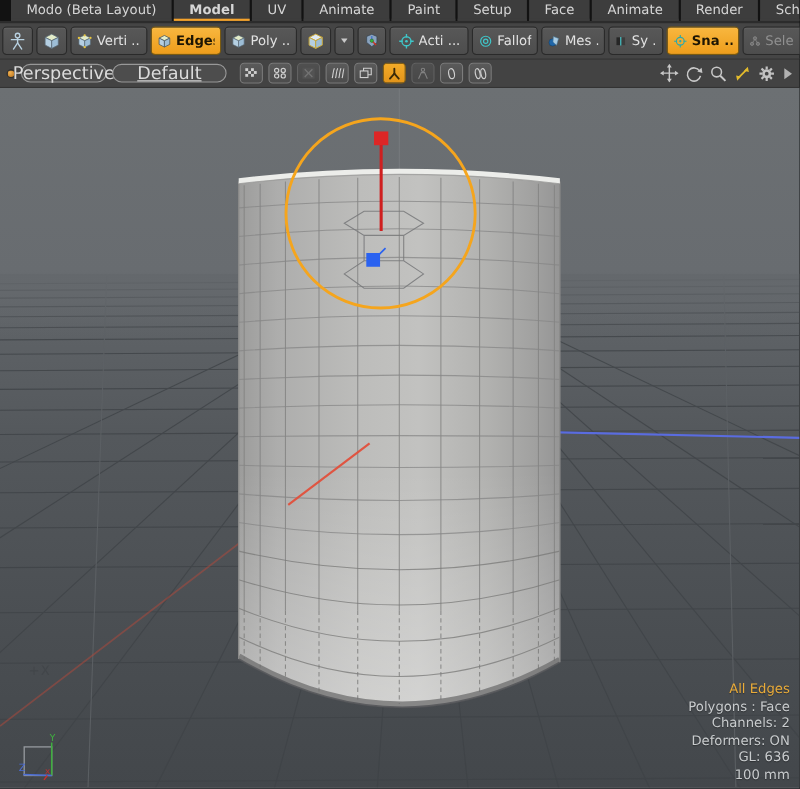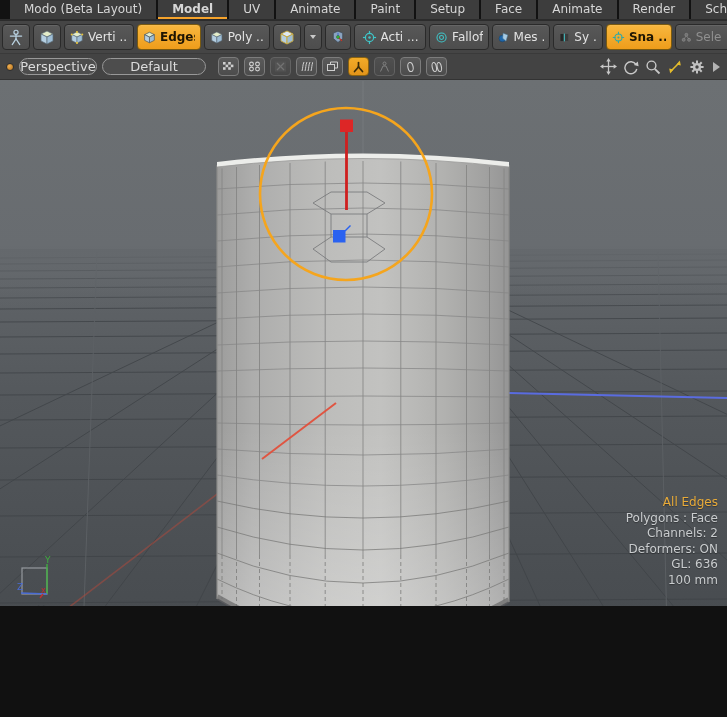"Modo (Beta Layout)" .app { height: 606px -> 717px }
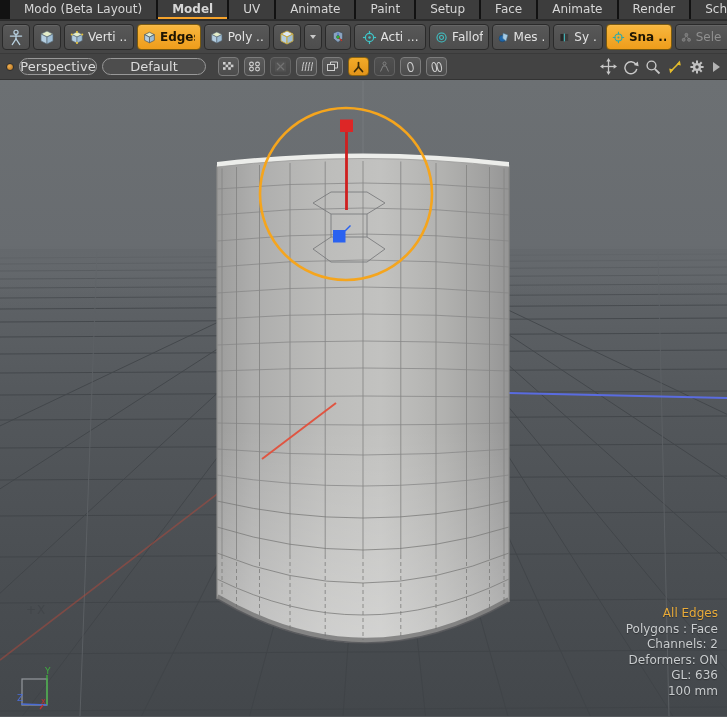"Perspective" .pill { font-size: 13px -> 16px }
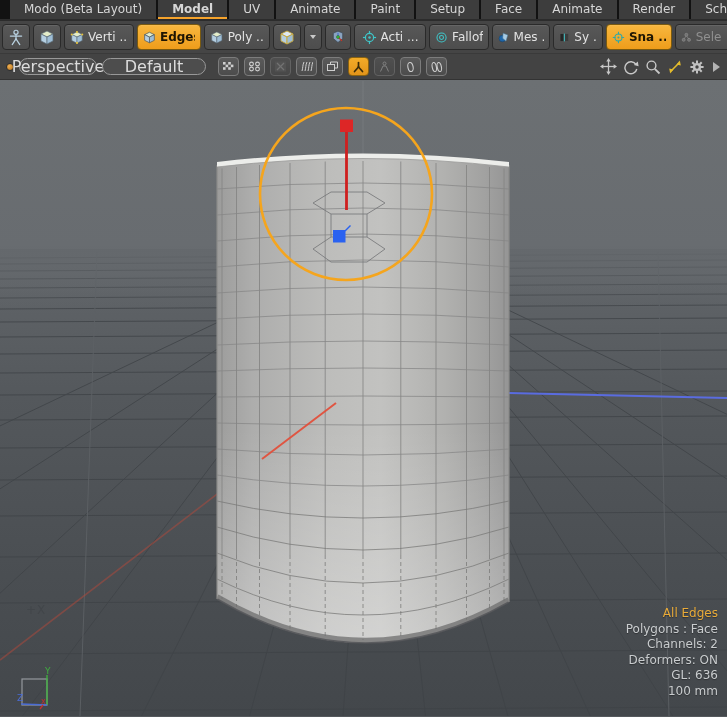"Default" .pill.wide { text-decoration: none -> underline }
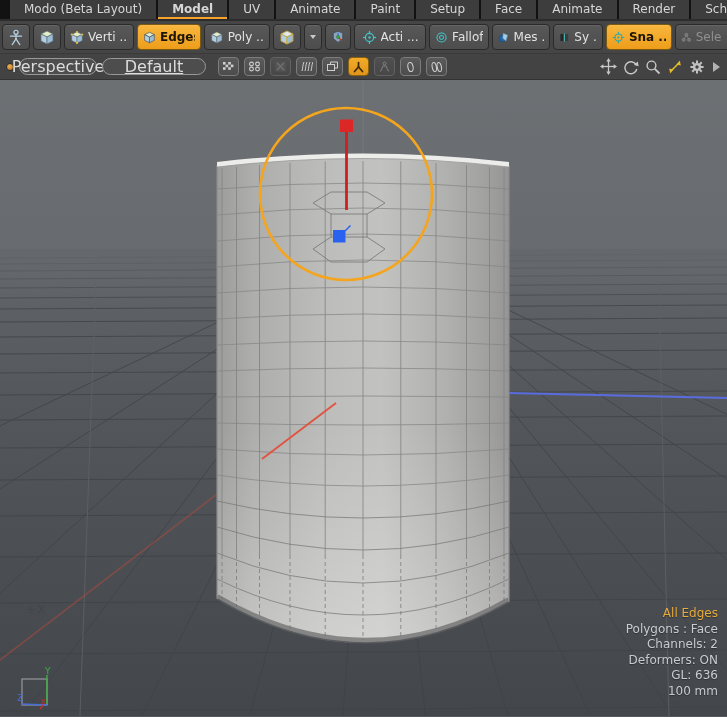"All Edges" .hud-info { bottom: 18px -> 5px }
